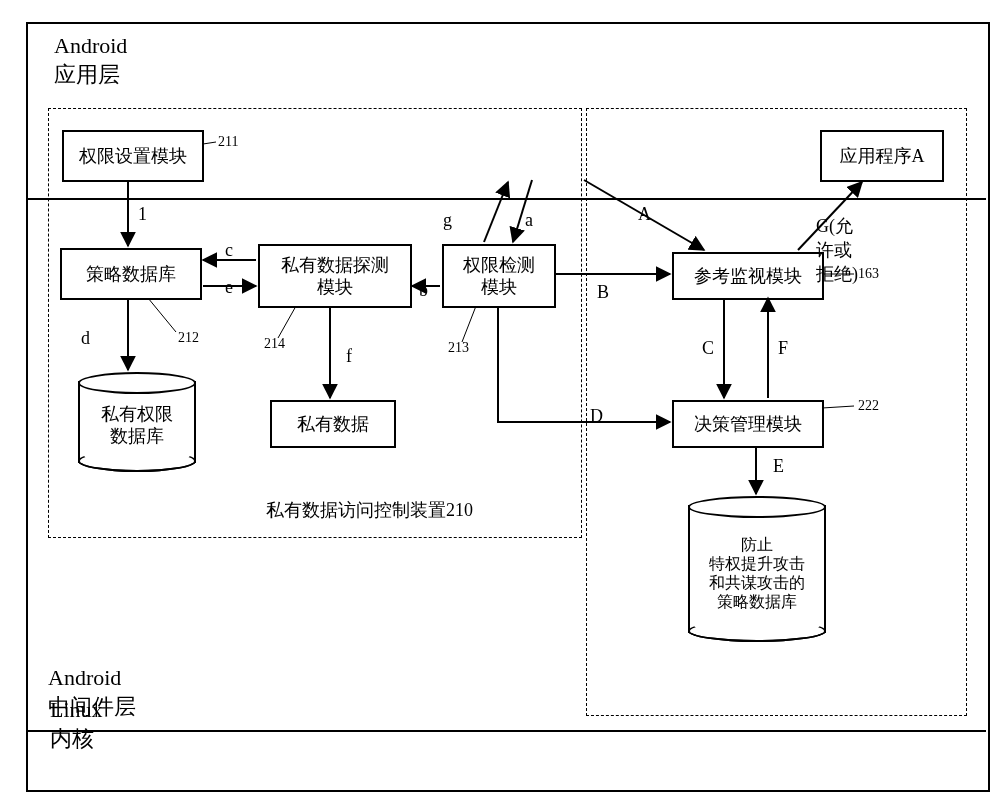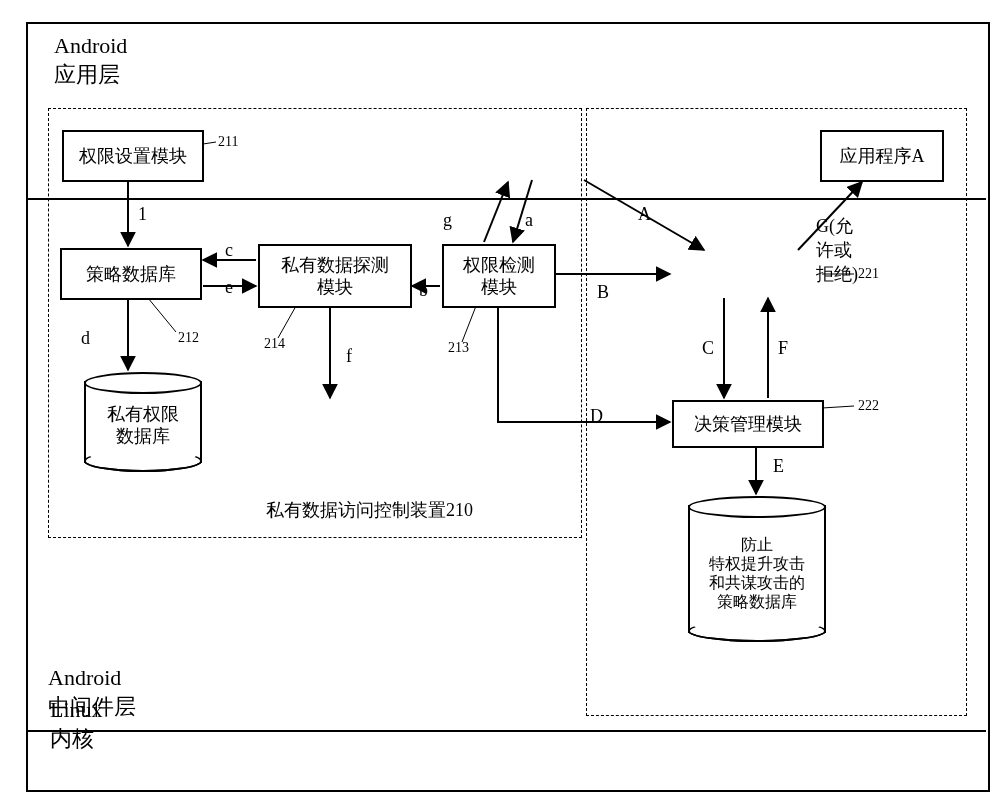"参考监视模块" div.box { html: none -> <div>参考监视模块</div> }
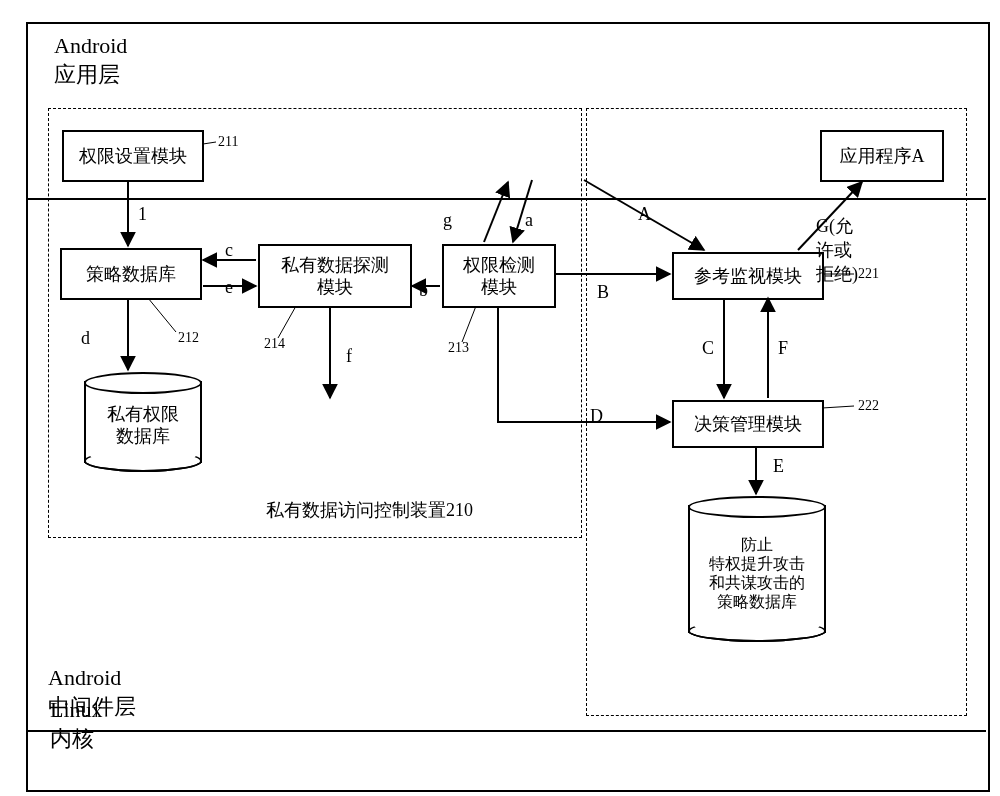"221" div.num { text: 221 -> 163 }
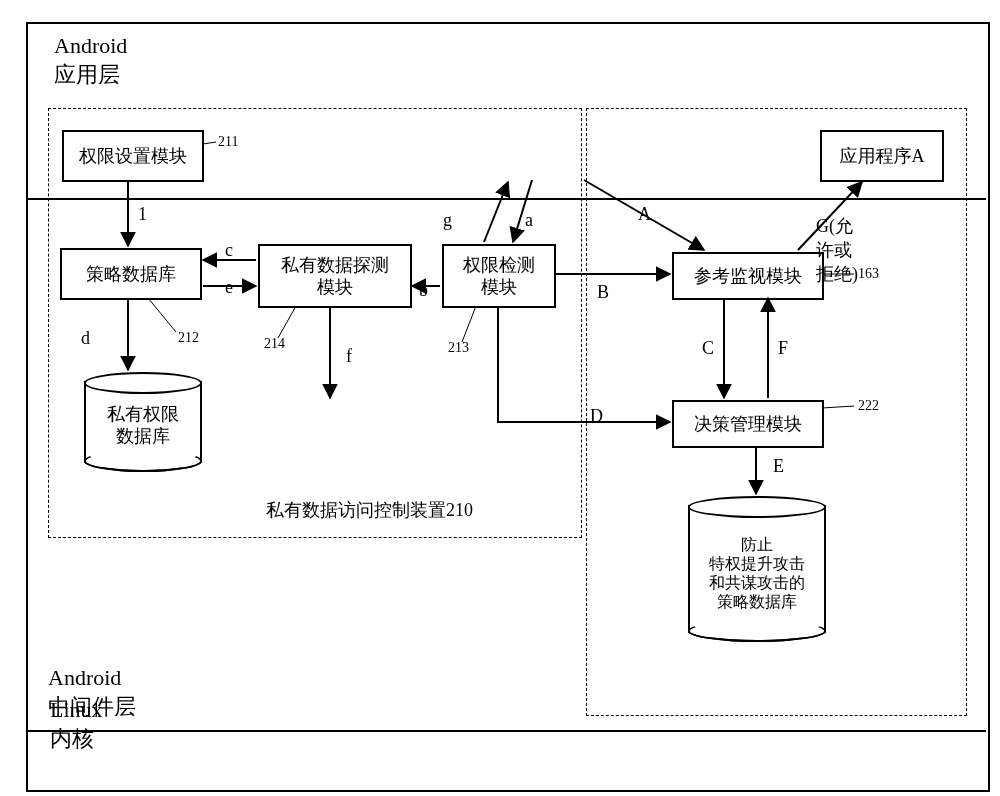"私有权限" div.db { left: 76px -> 70px }
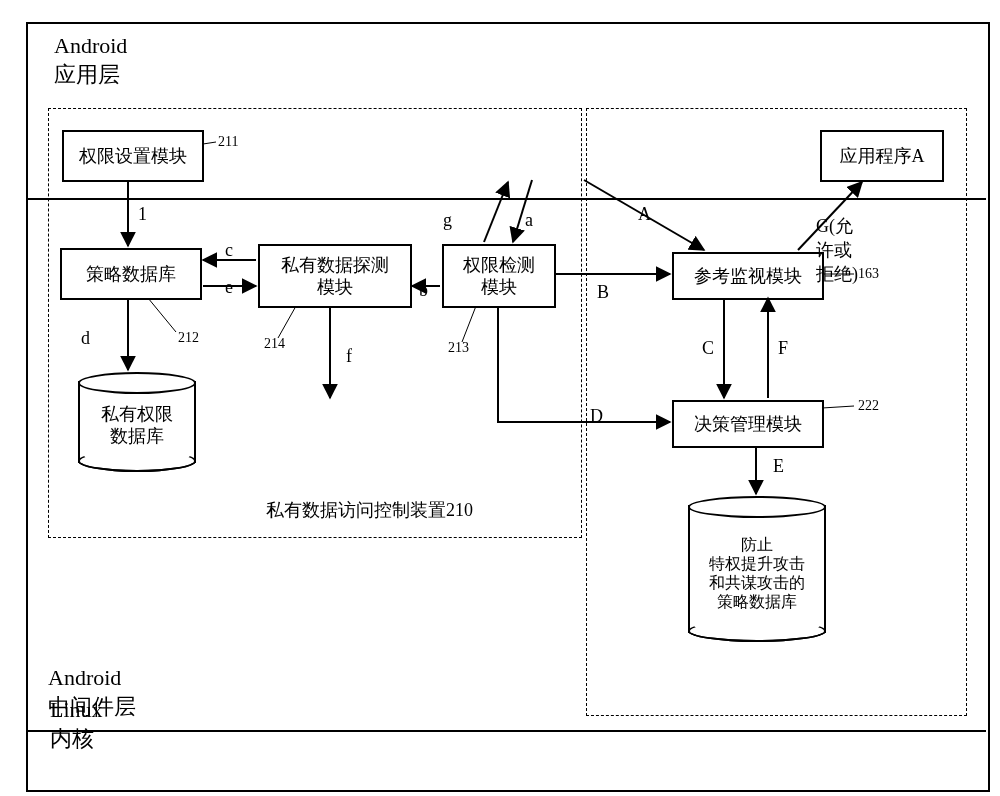"私有数据" div.box { html: none -> <div>私有数据</div> }
